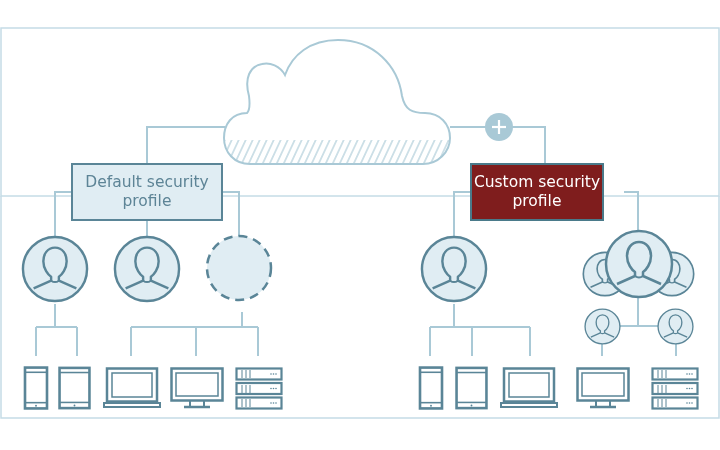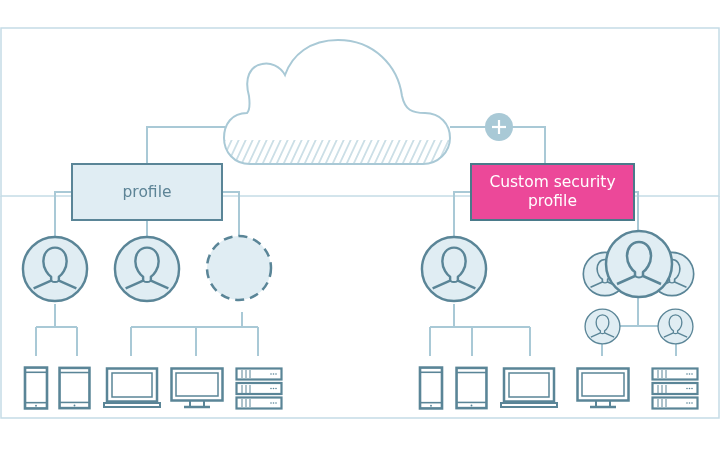"Default security" span { html: none -> <span>Default security</span> }
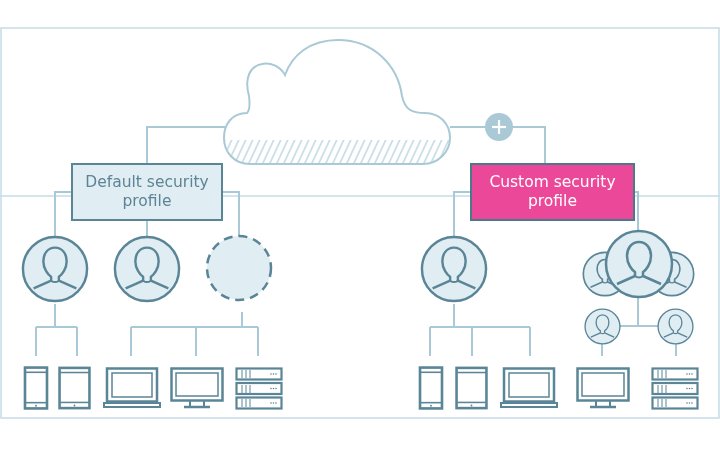"Custom security" .lbl.custom { background: #ec4899 -> #7f1d1d; width: 165px -> 134px }
